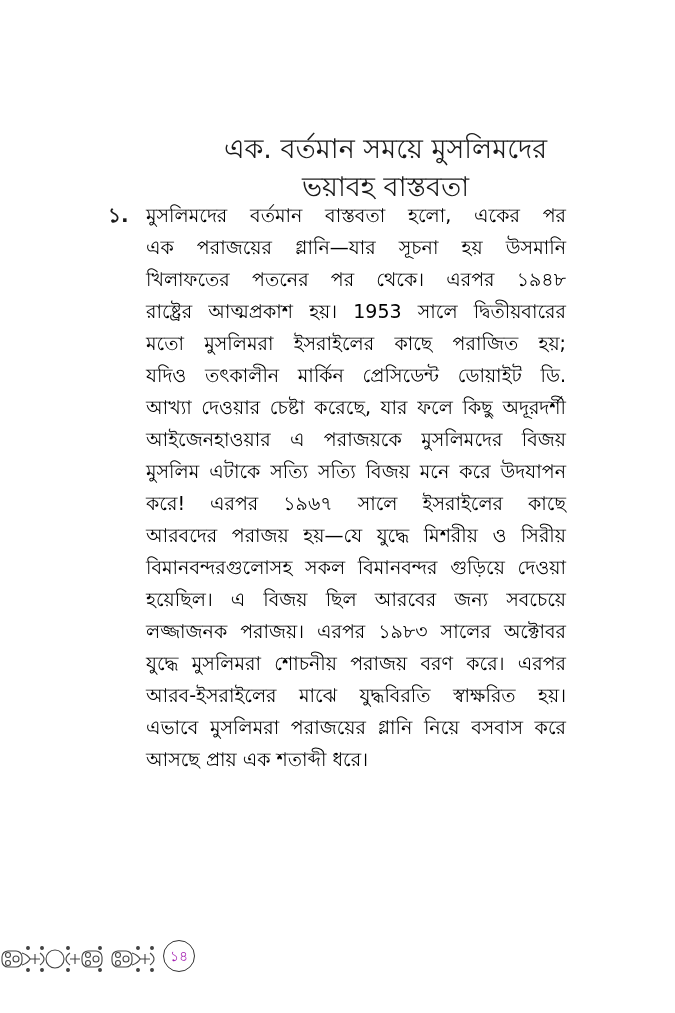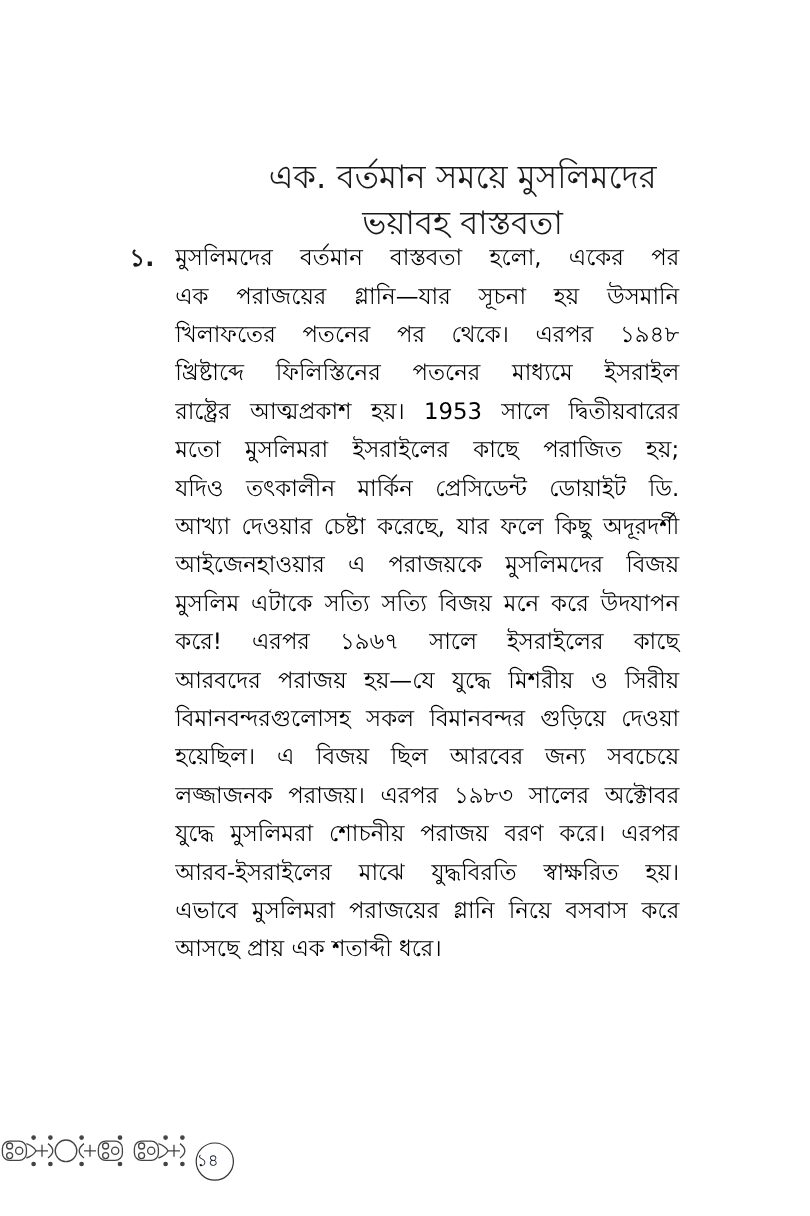"খ্রিষ্টাব্দে ফিলিস্তিনের পতনের মাধ্যমে" span.item-line { html: <span>খ্রিষ্টাব্দে ফিলিস্তিনের পতনের মাধ্যমে ইসরাইল</span> -> none }
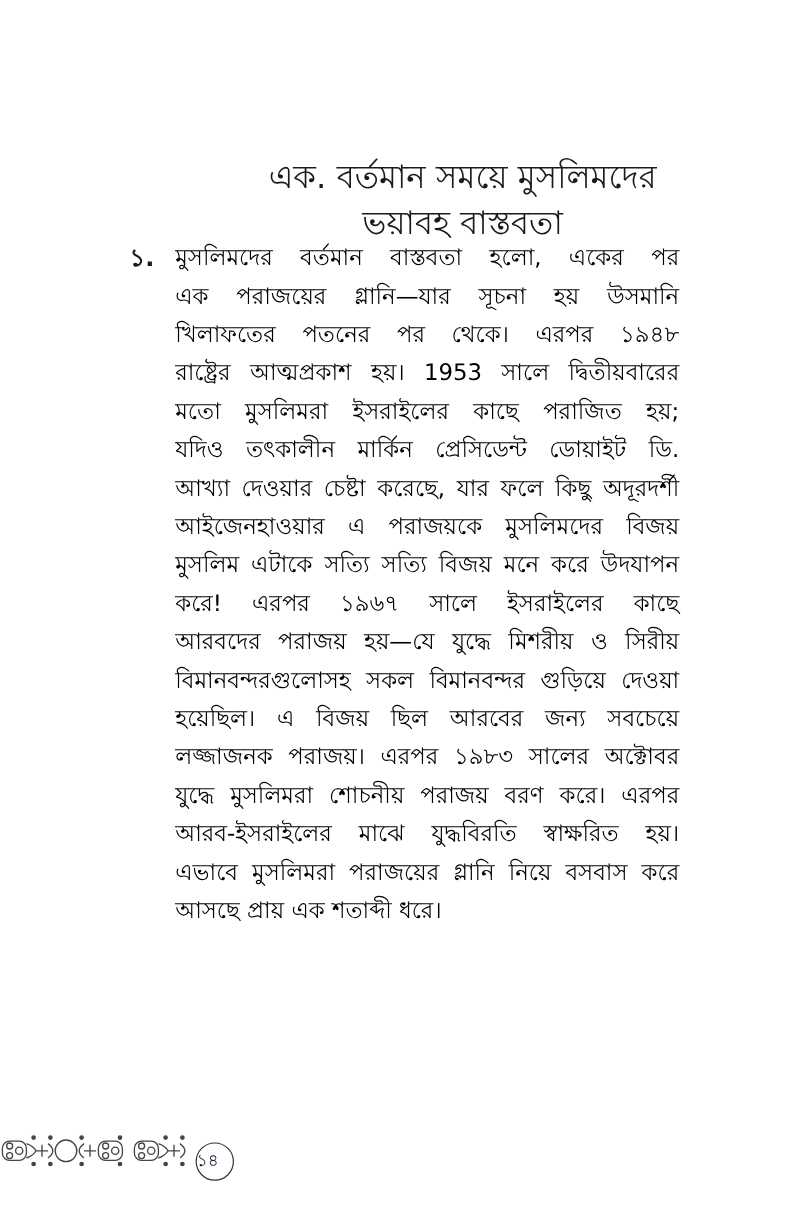"১৪" .page-number { color: #0f172a -> #a21caf; text-align: none -> center; top: 12px -> 0 }
